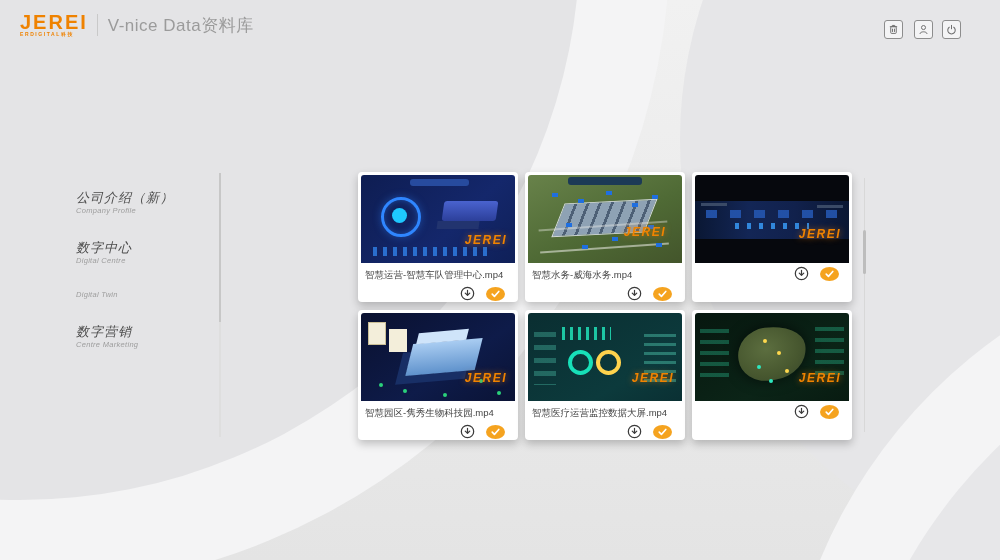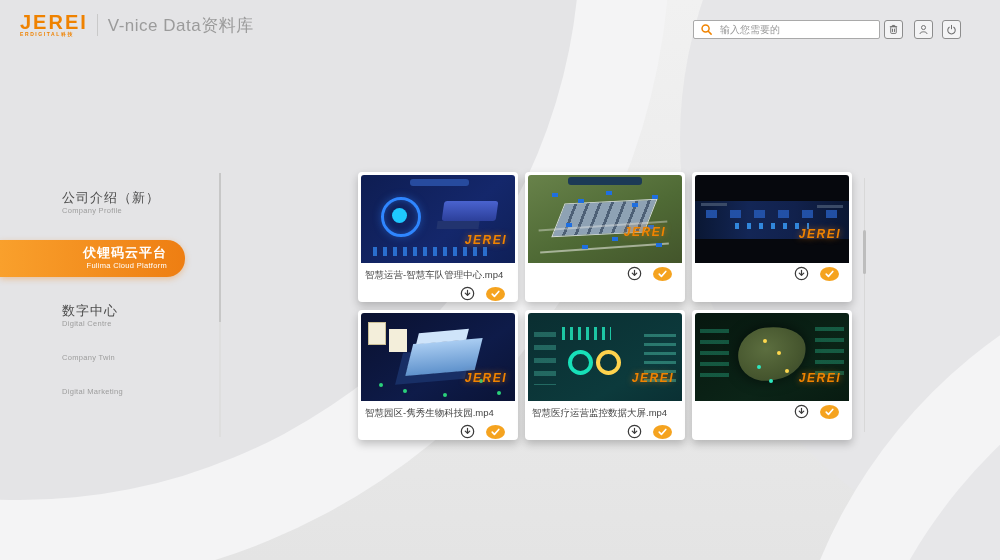"输入您需要的" div.search-box { html: <div> <span> <svg> <circle></circle> <line></line> </svg> </span> <input> </div> -> none }
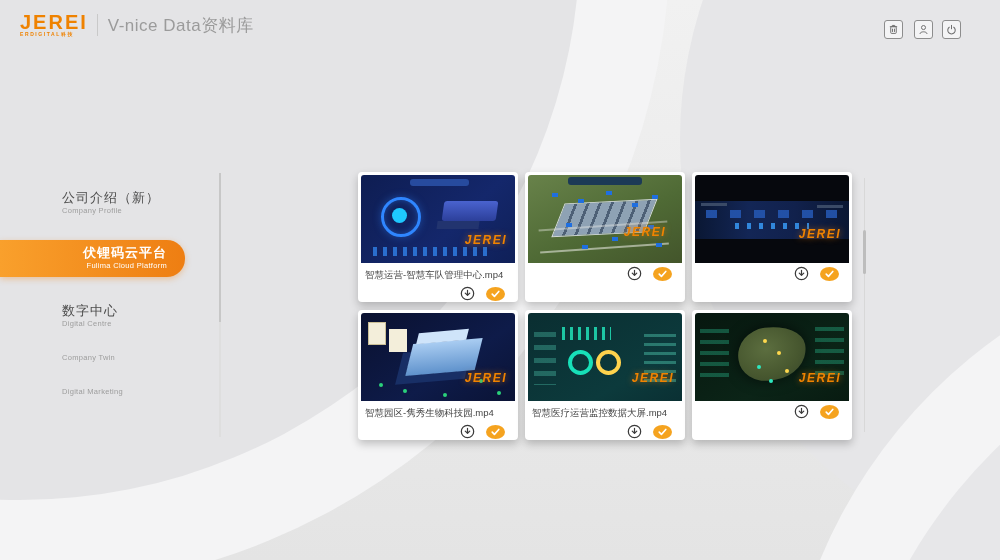"公司介绍（新）" .sidebar { font-style: none -> italic; left: 0 -> 14px }
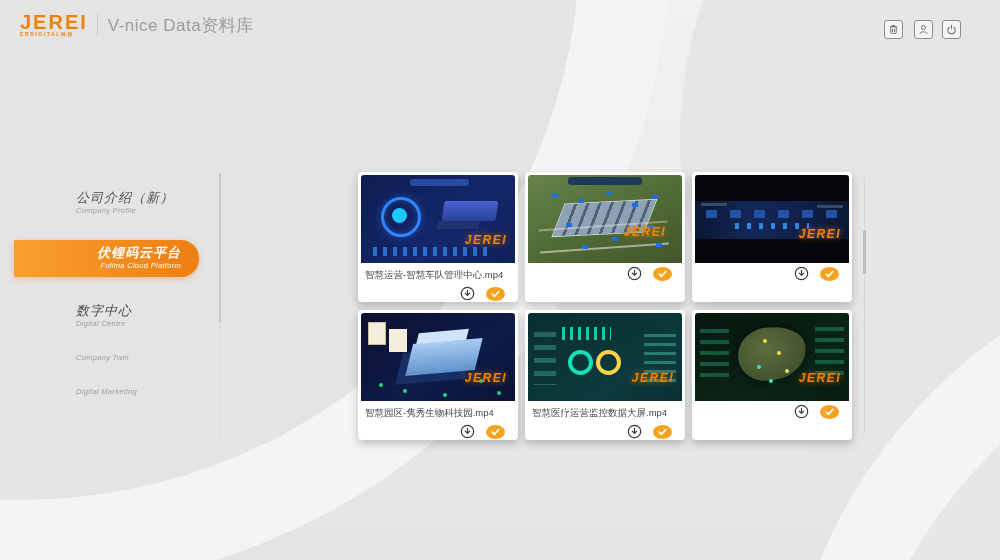"伏锂码云平台" div.sb-item { html: <div> <div>伏锂码云平台</div> <div>Fulima Cloud Platform</div> </div> -> none }
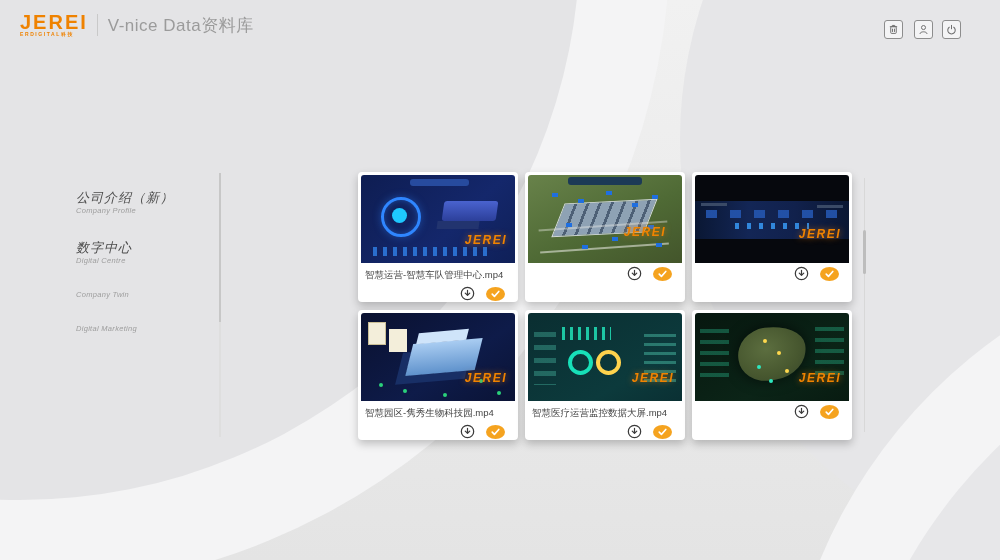"智慧水务-威海水务.mp4" div.fname { html: none -> <div>智慧水务-威海水务.mp4</div> }
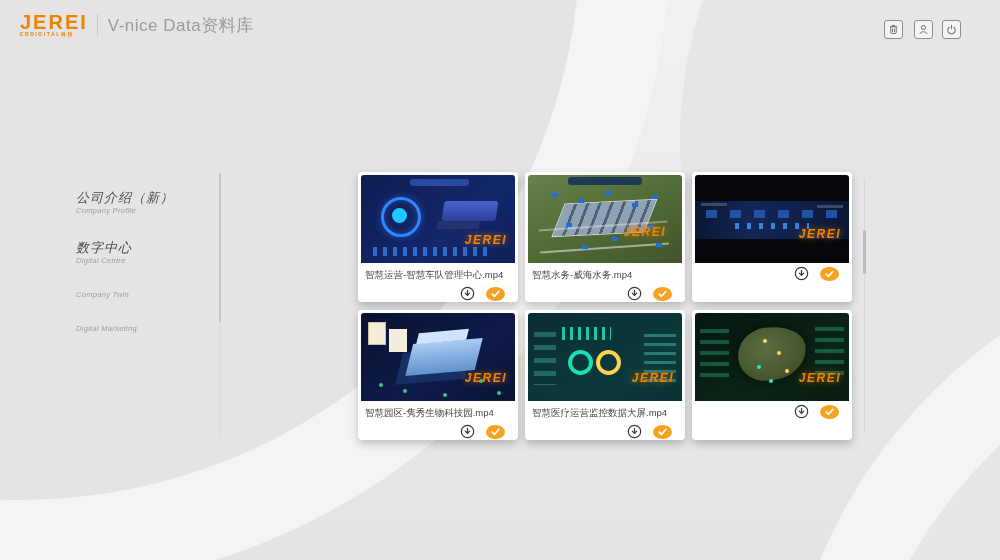"Company Twin" div.sb-en { text: Company -> Digital }
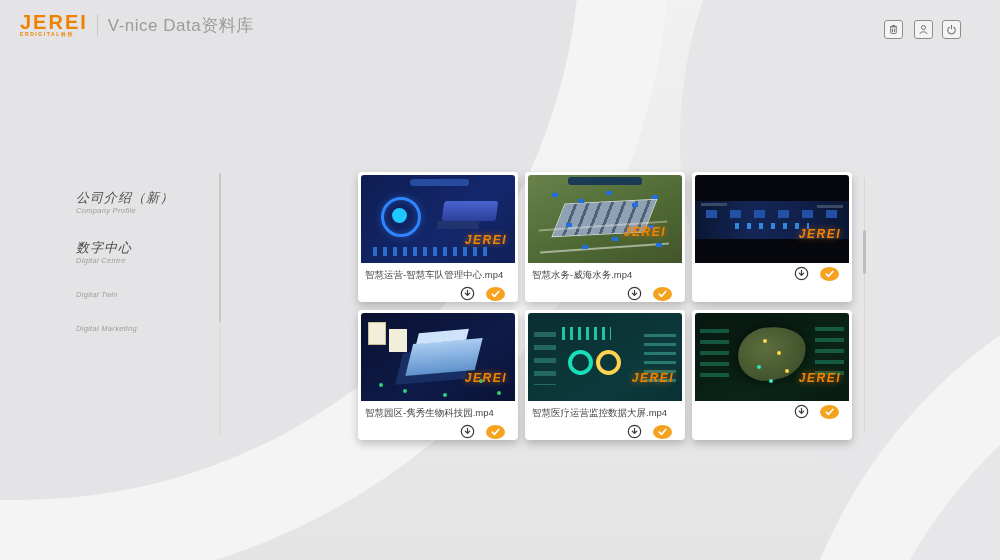"数字营销" div.sb-zh { html: none -> <div>数字营销</div> }
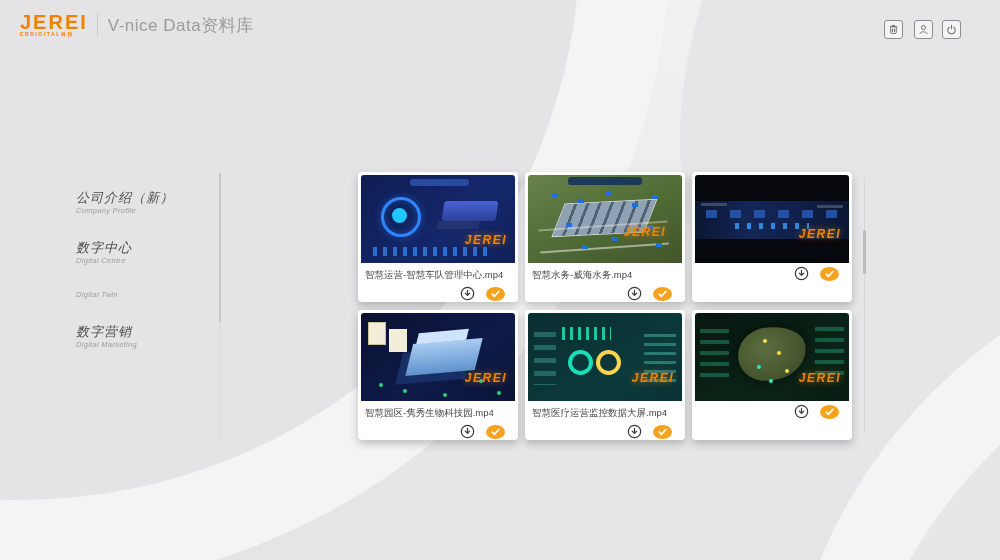"Digital Marketing" div.sb-en { text: Digital -> Centre }
